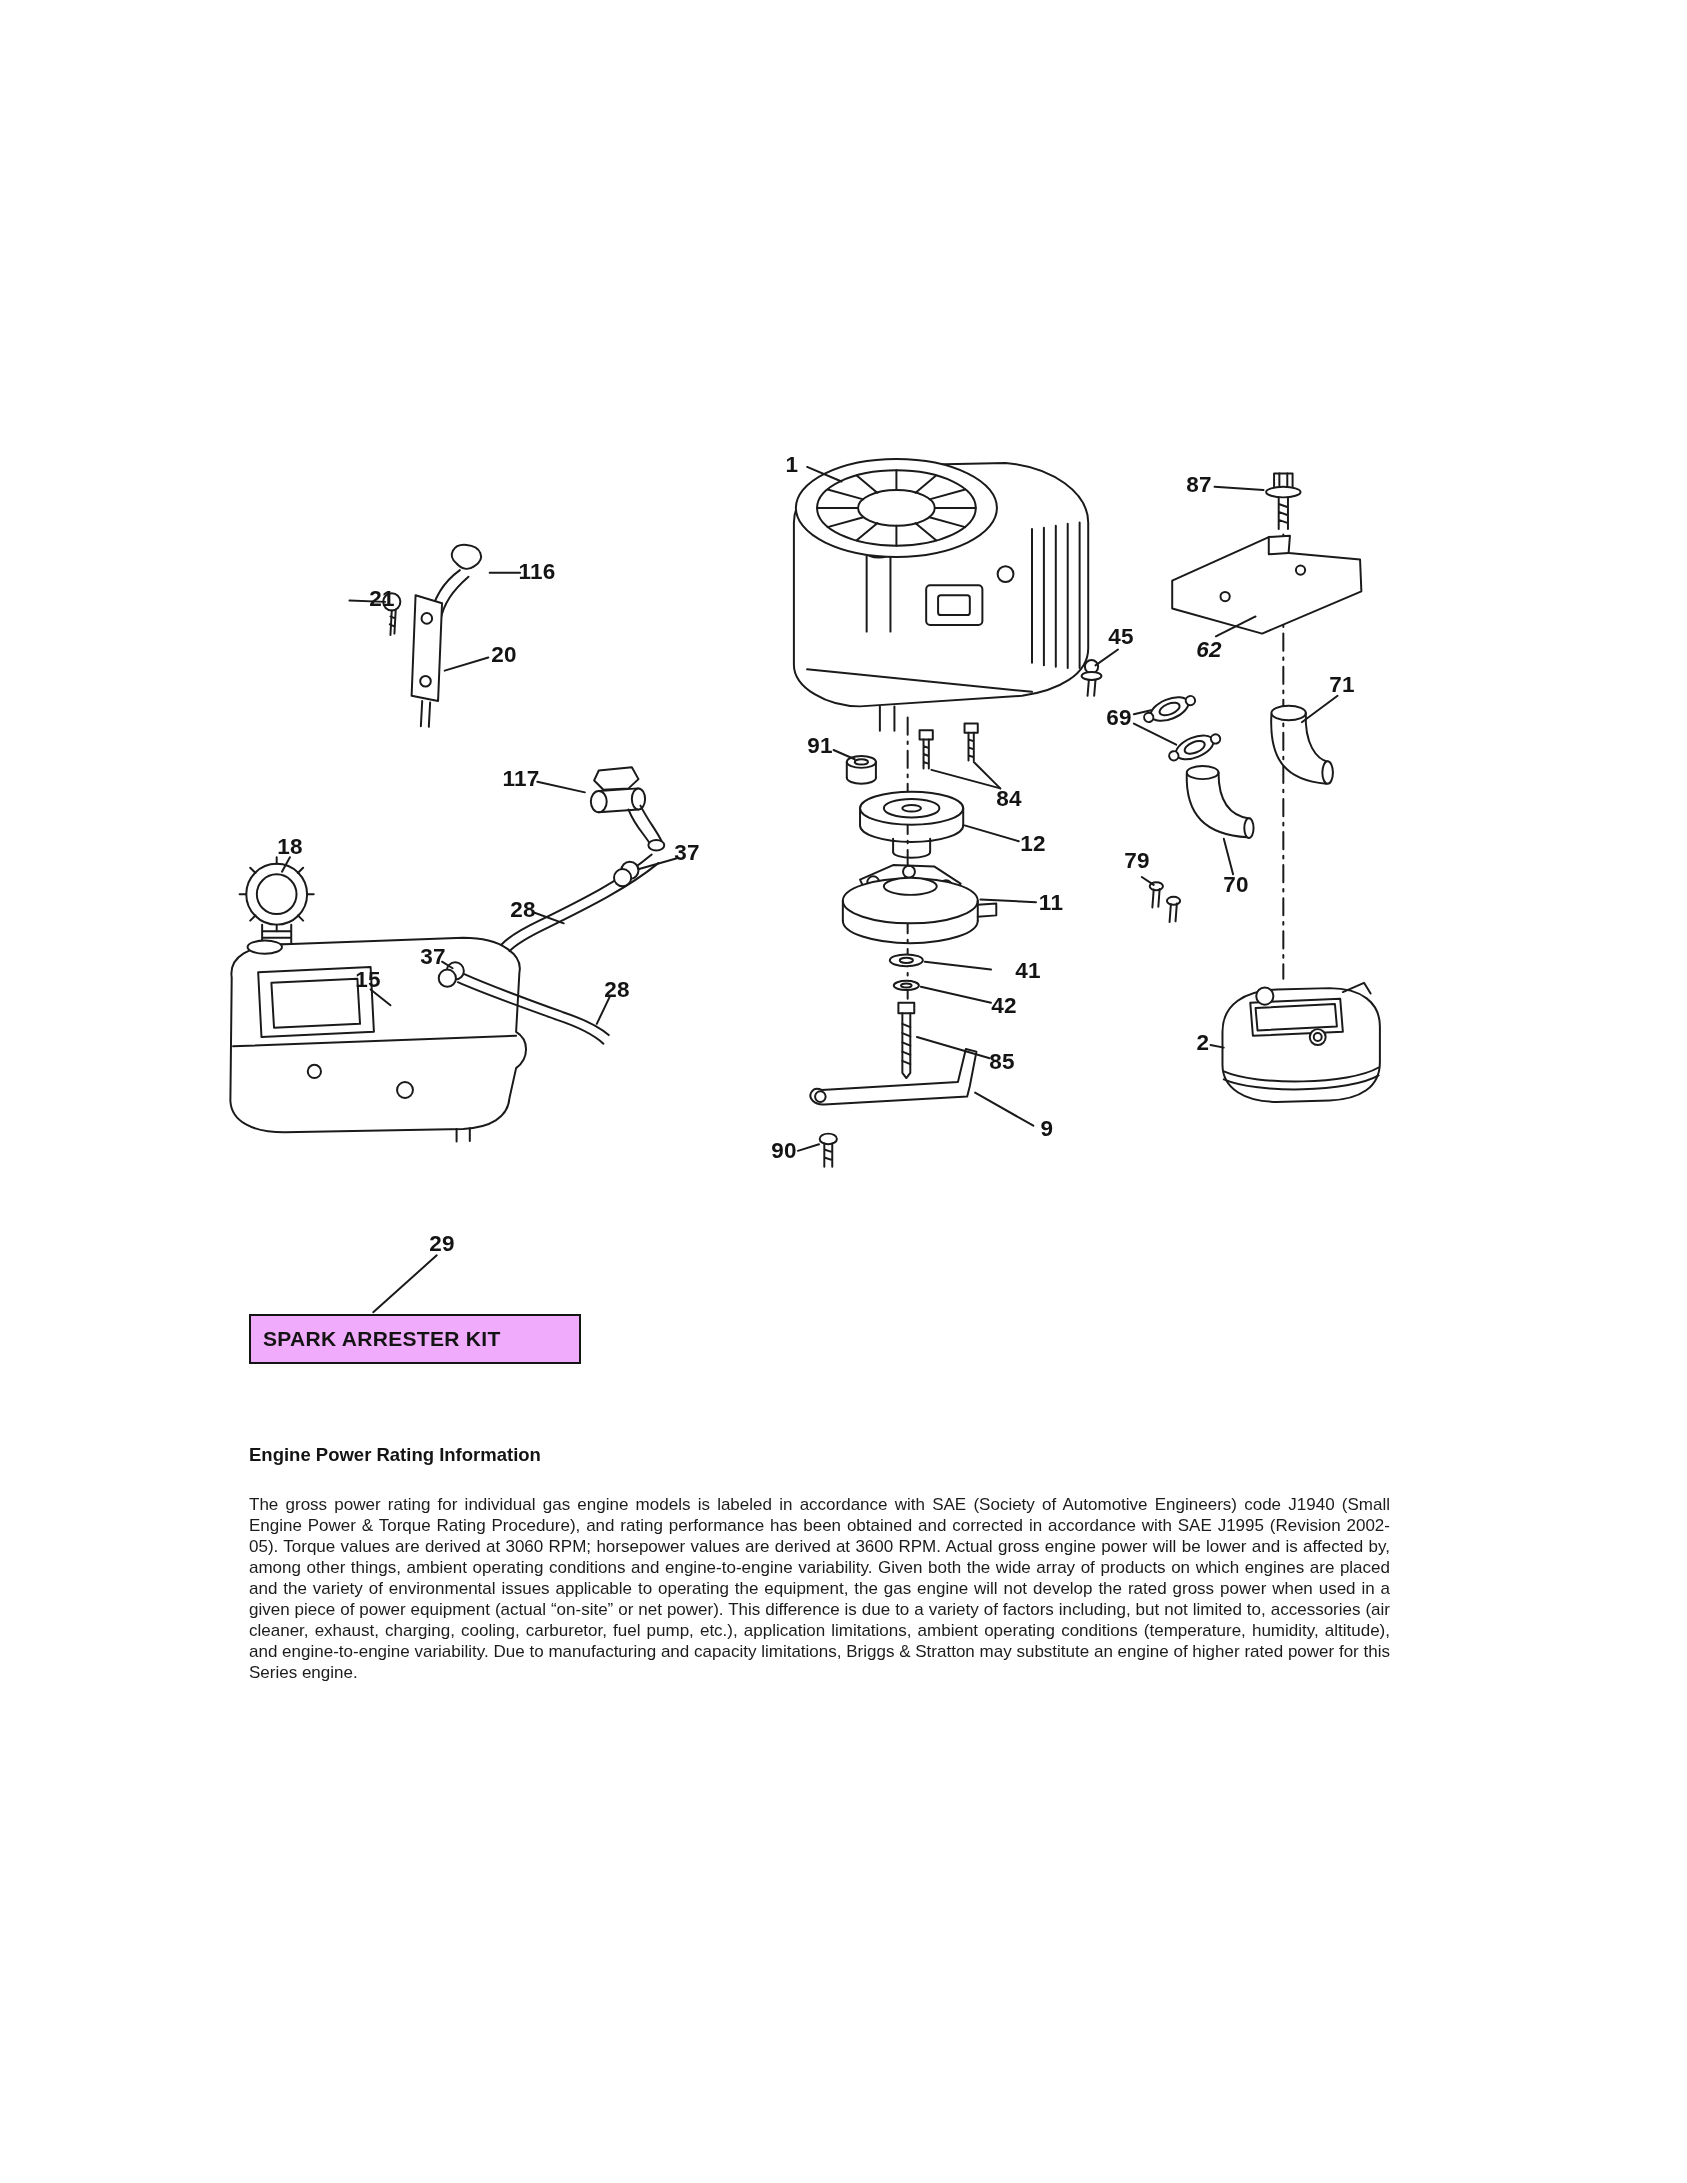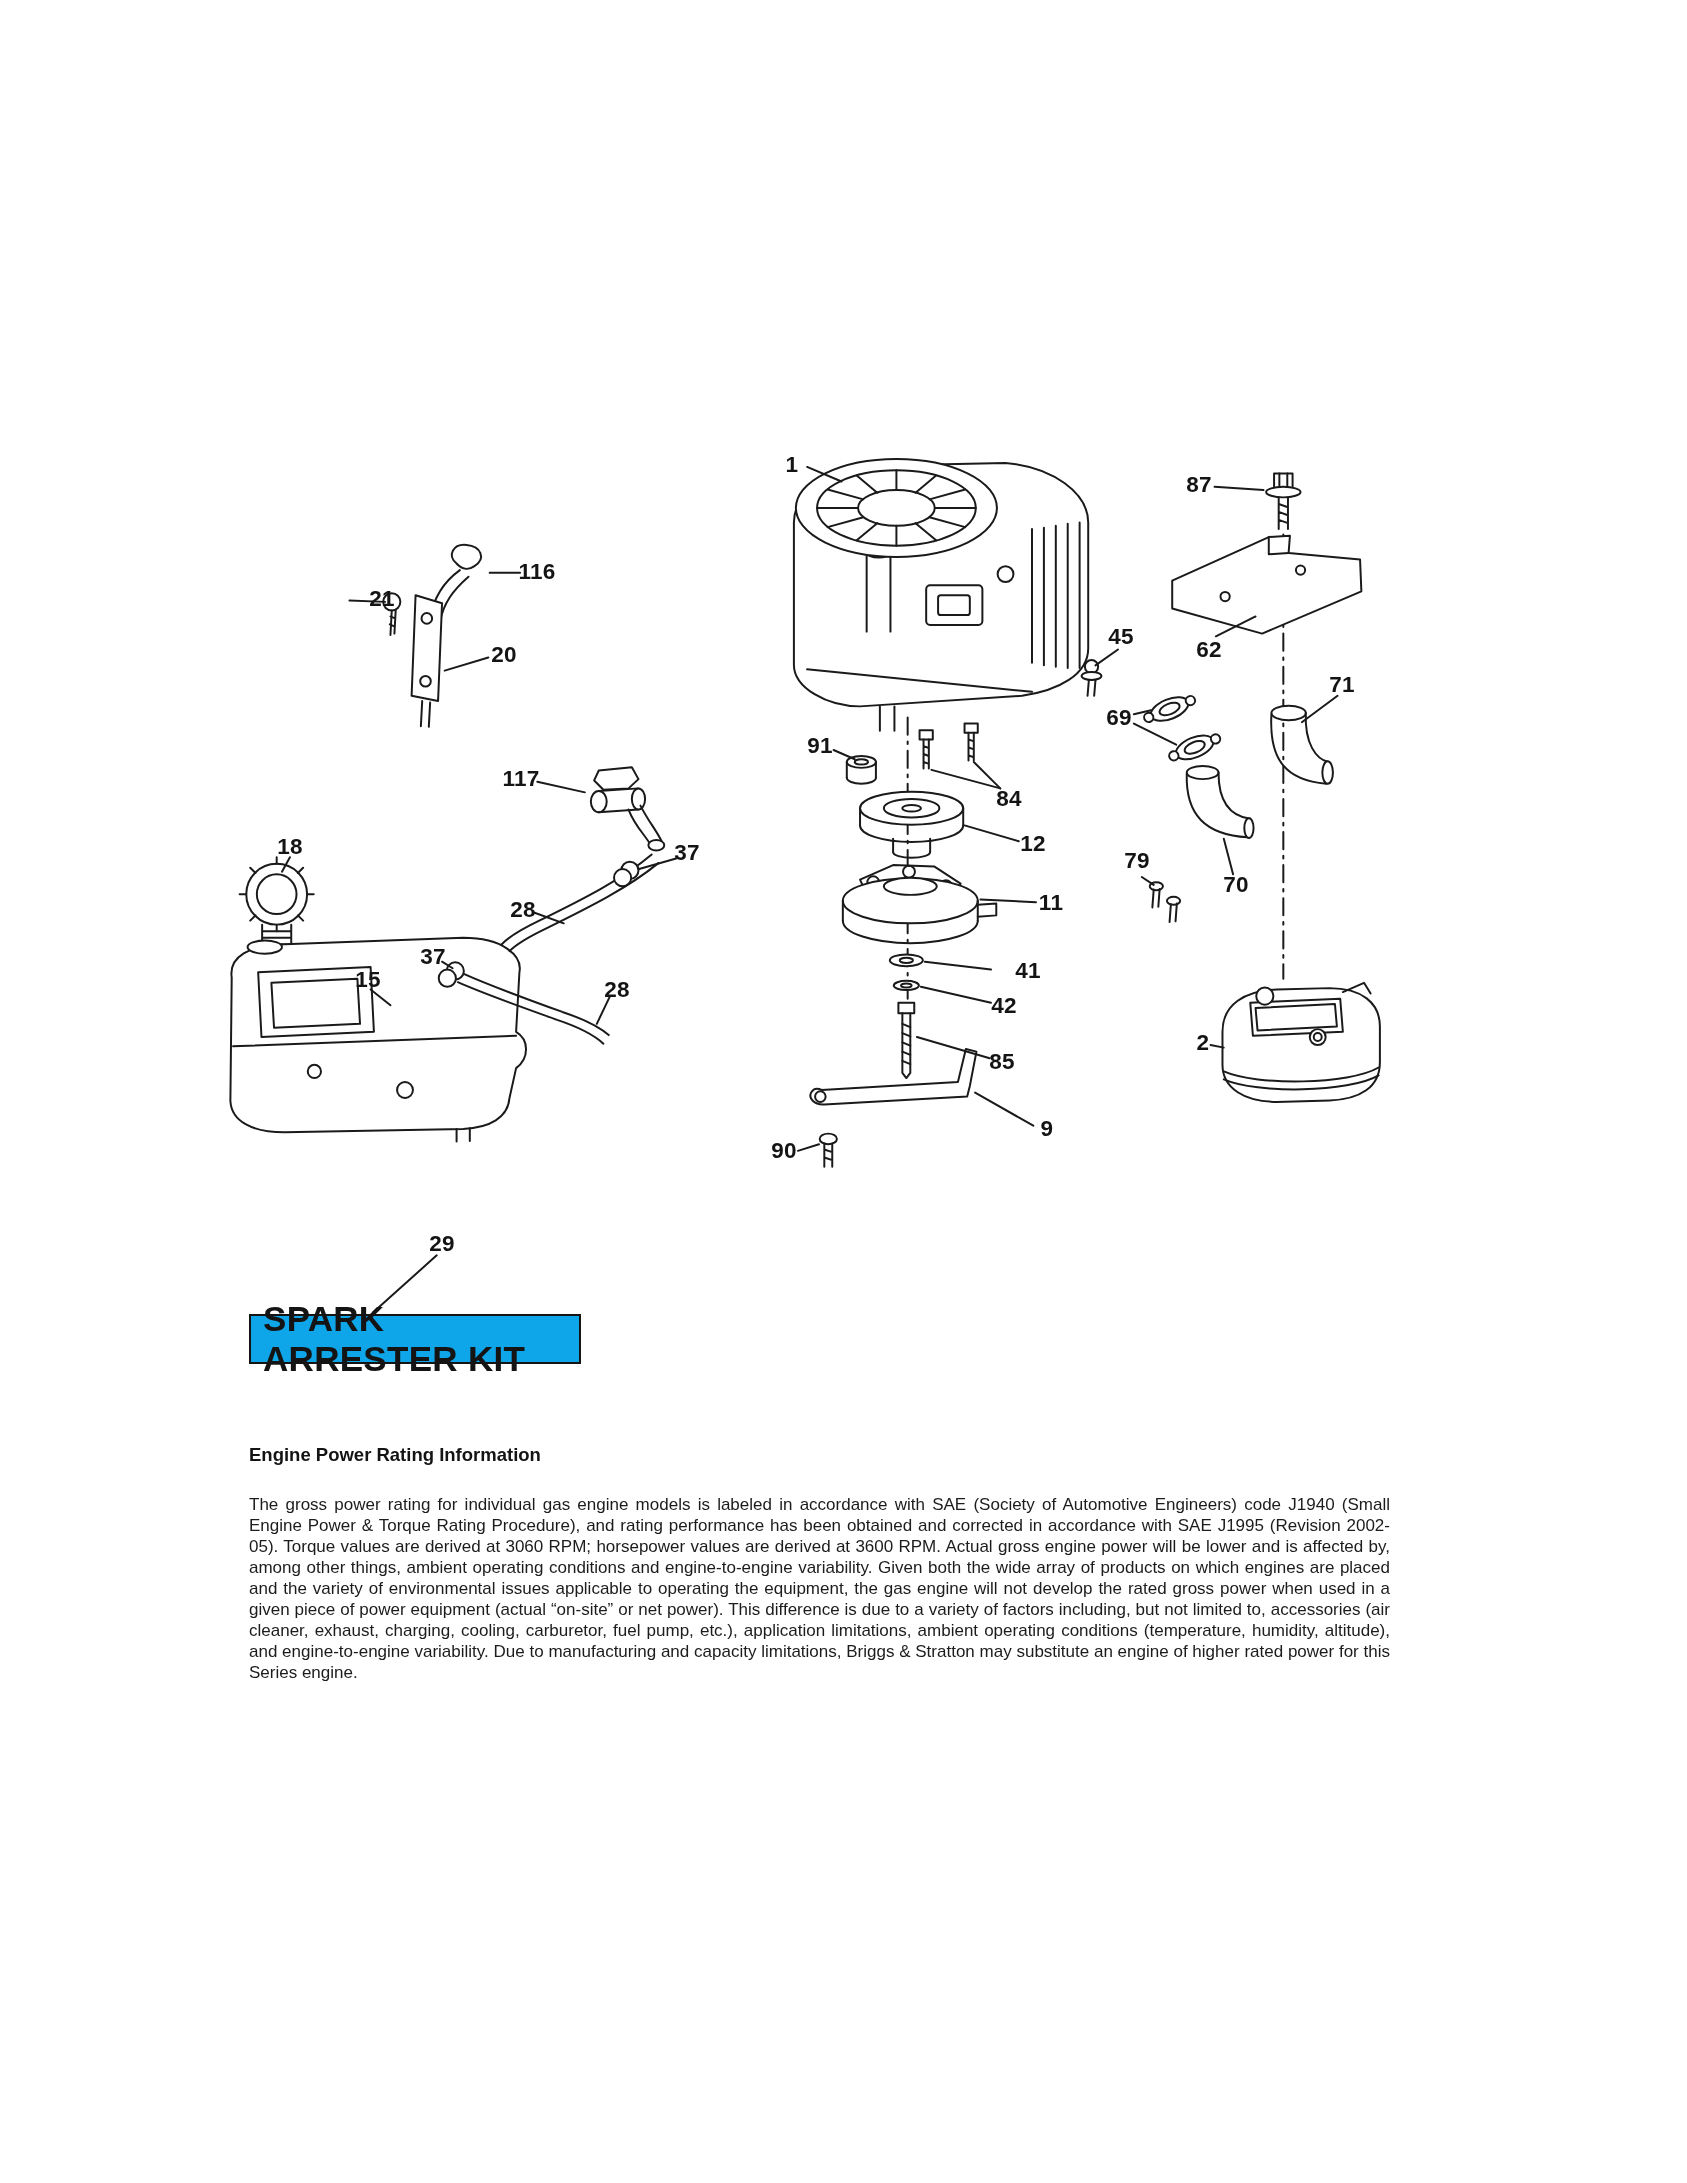"62" div.callout { font-style: none -> italic }
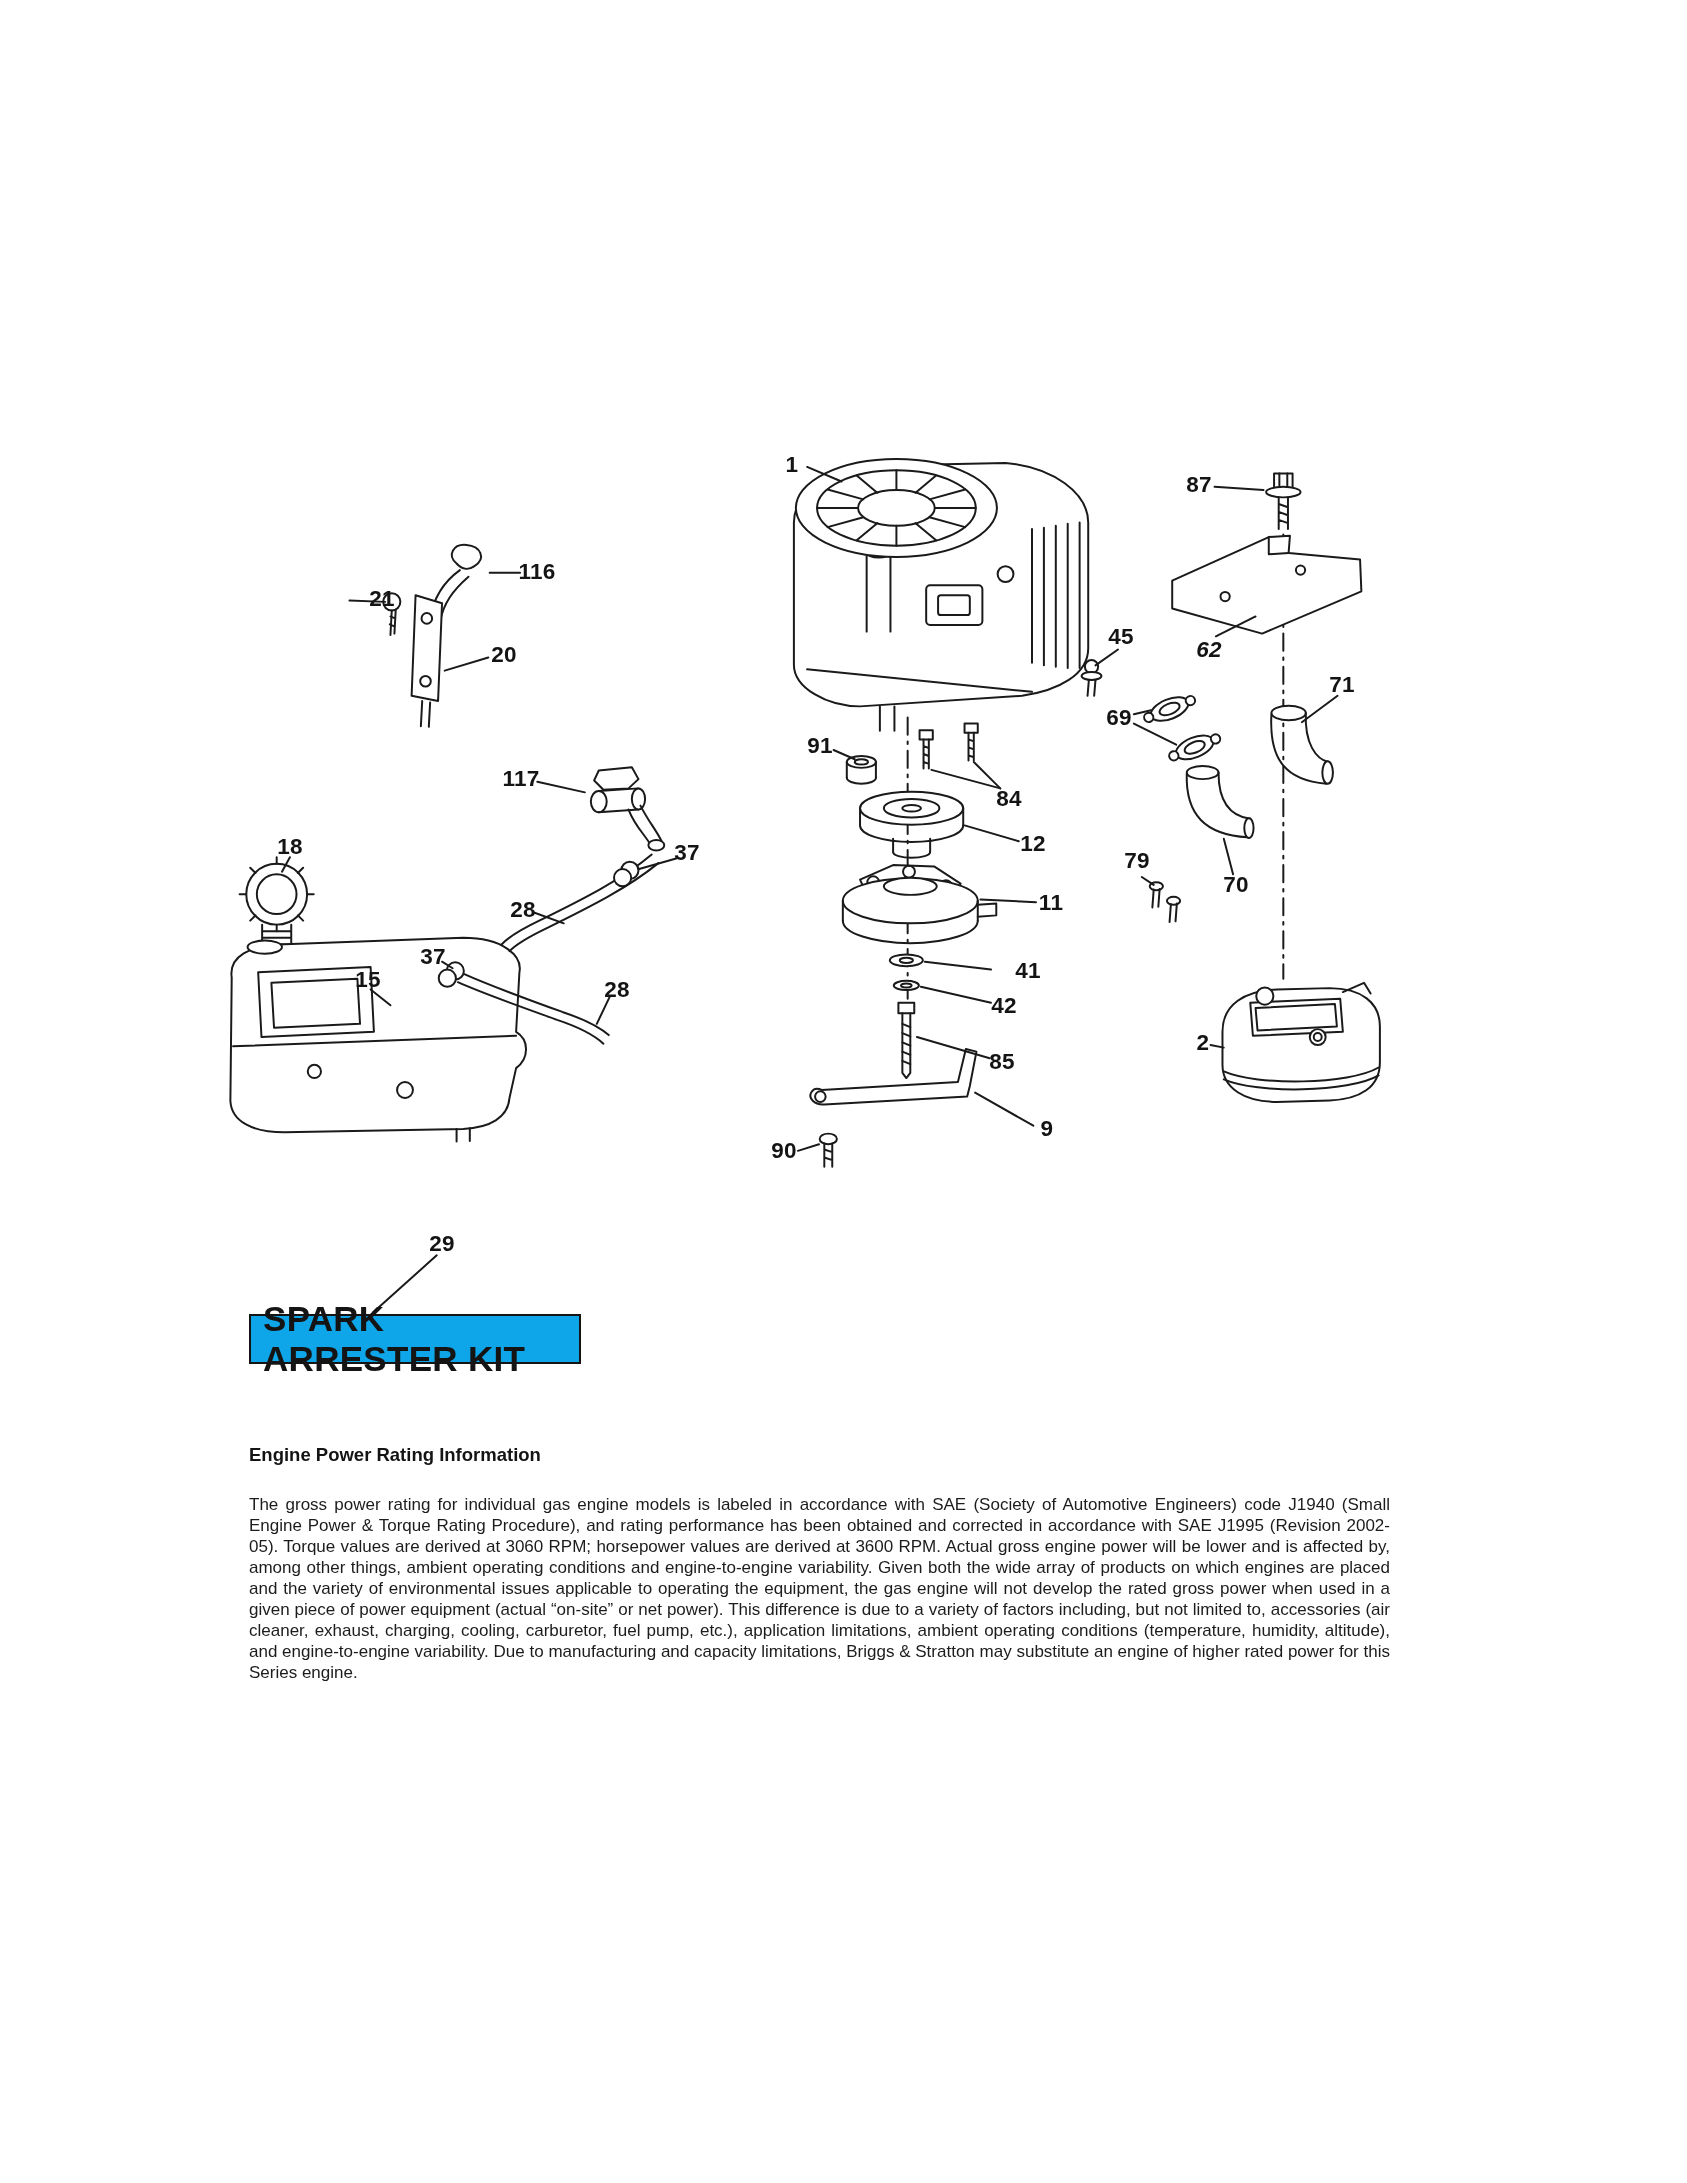"SPARK ARRESTER KIT" .spark-box { background: #0ea5e9 -> #f0abfc; font-size: 35px -> 21px }
